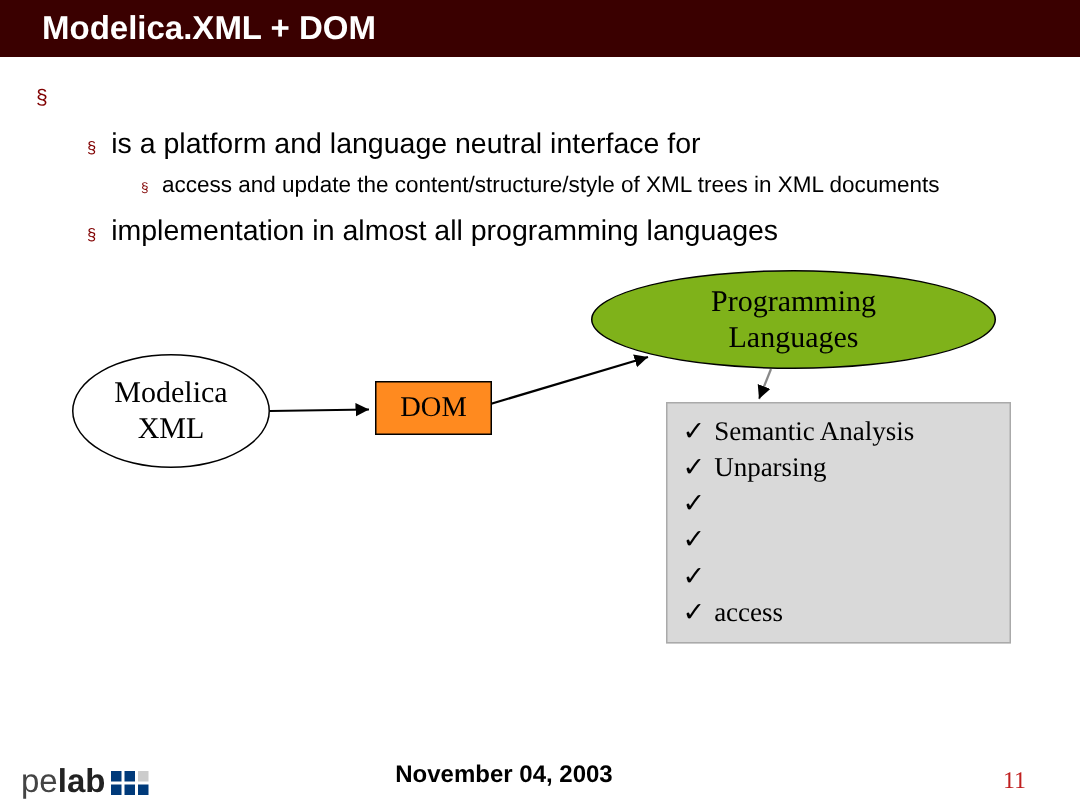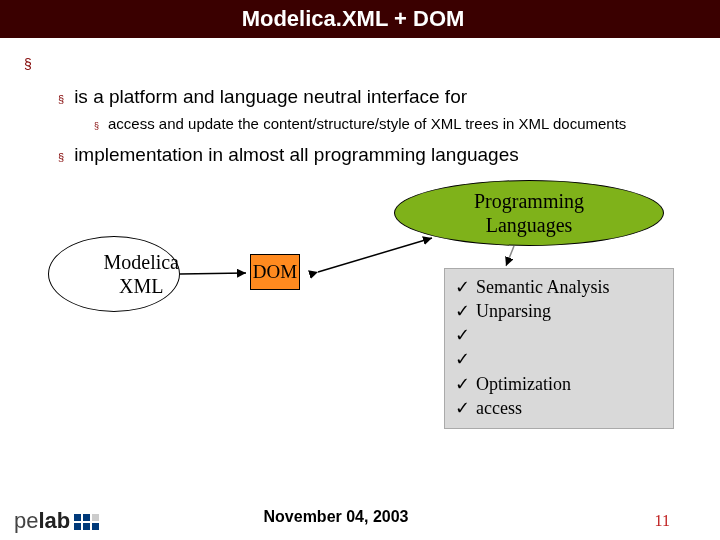"Modelica.XML + DOM" .header { justify-content: center -> flex-start; padding-left: none -> 28px }
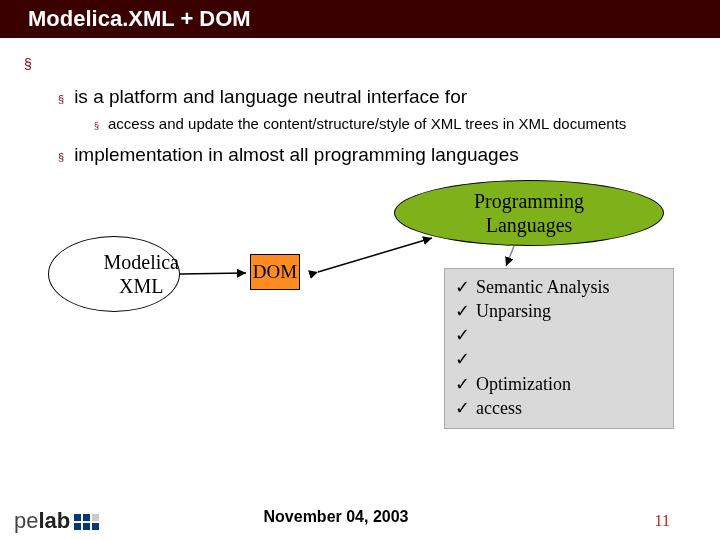"Modelica" .modelica-xml { justify-content: flex-end -> none }
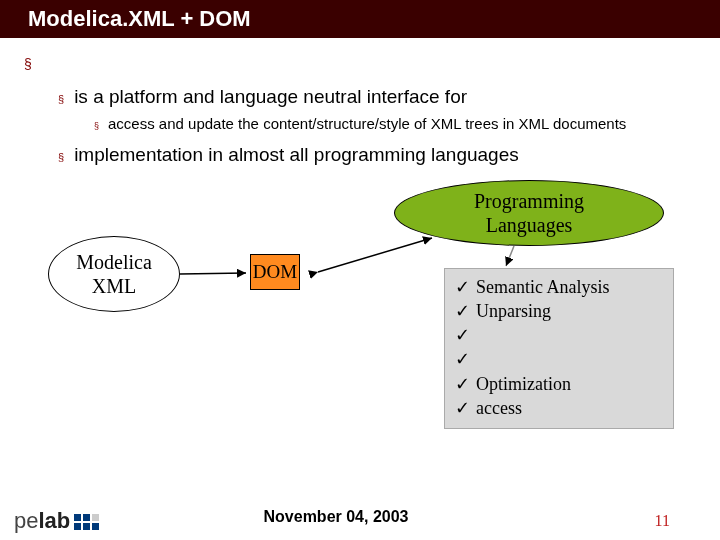"DOM" .dom-box { width: 50px -> 78px }
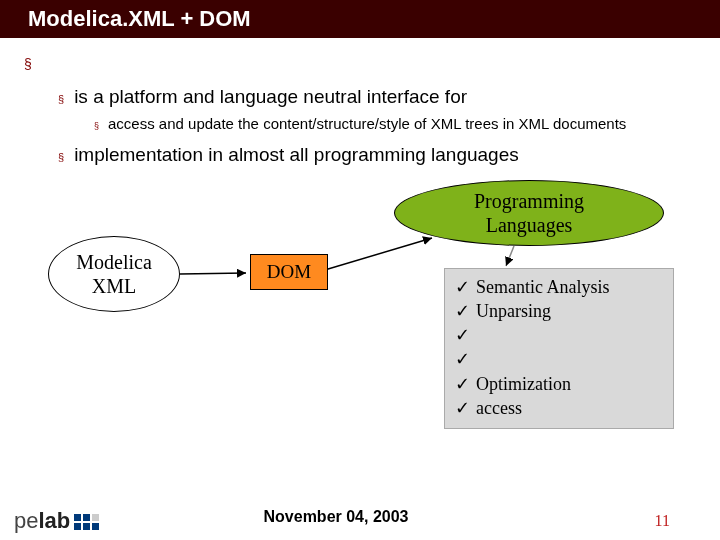"Optimization" span { html: <span>Optimization</span> -> none }
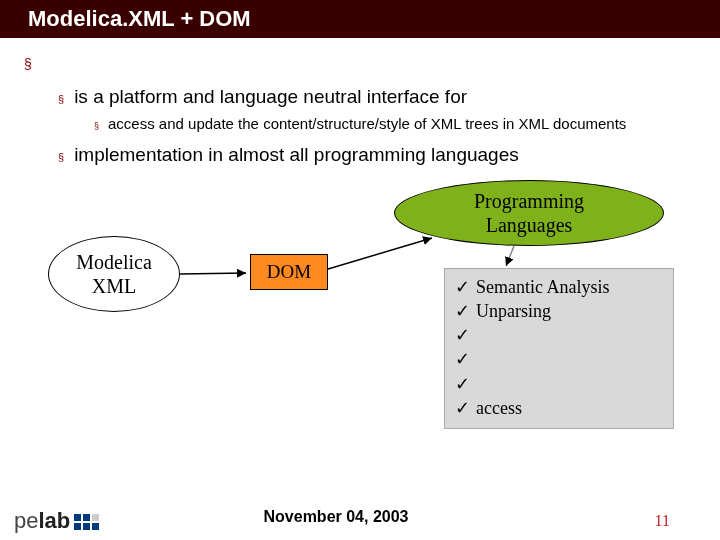"11" .page { right: 14px -> 0 }
